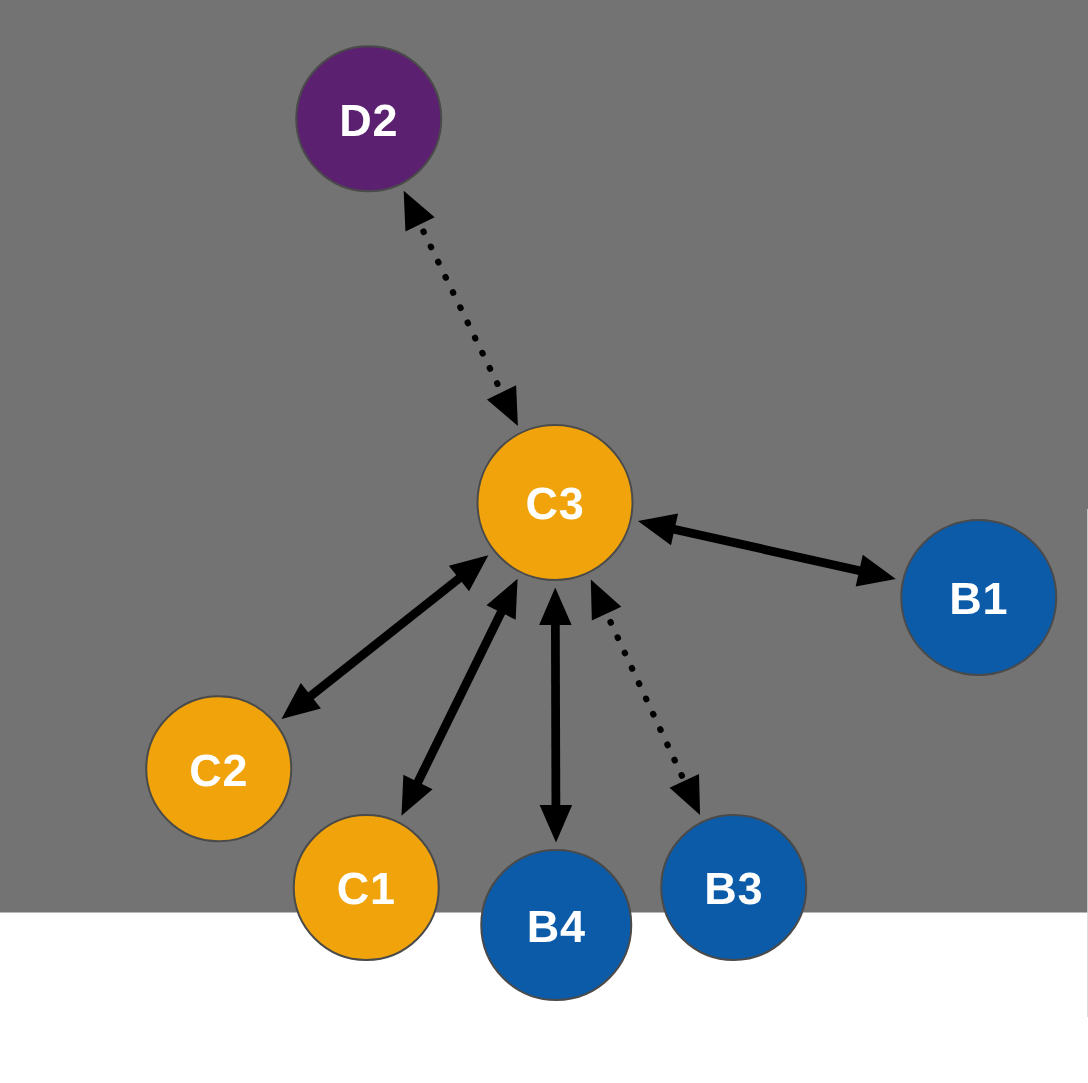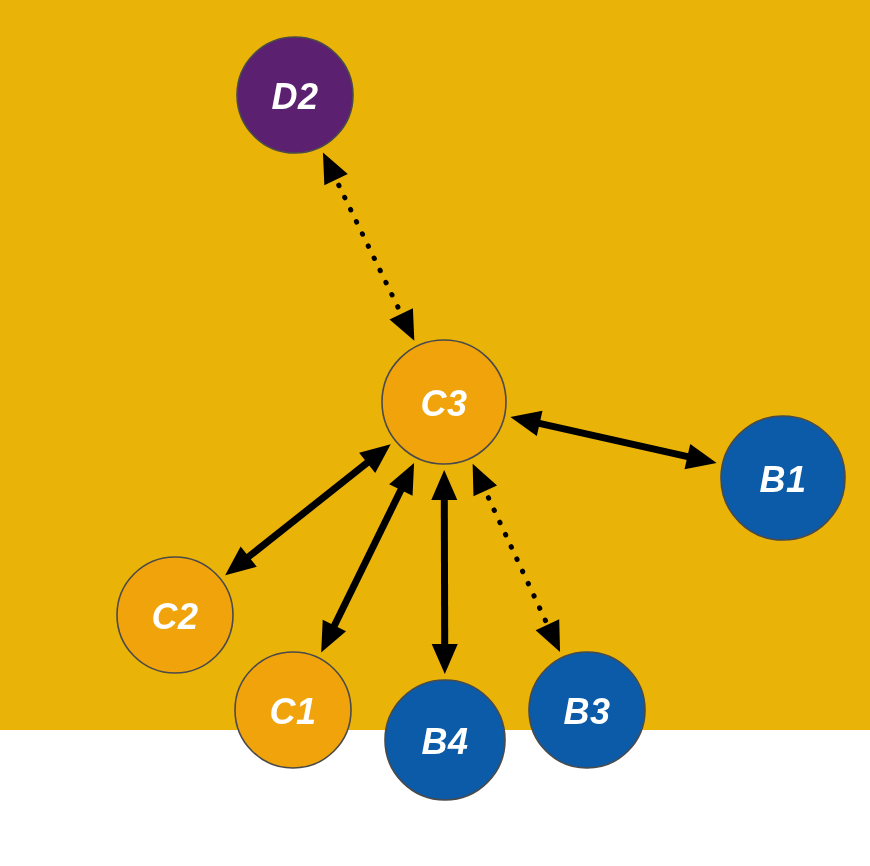"D2" #graph-canvas { background: #eab308 -> #737373; font-style: italic -> none }
